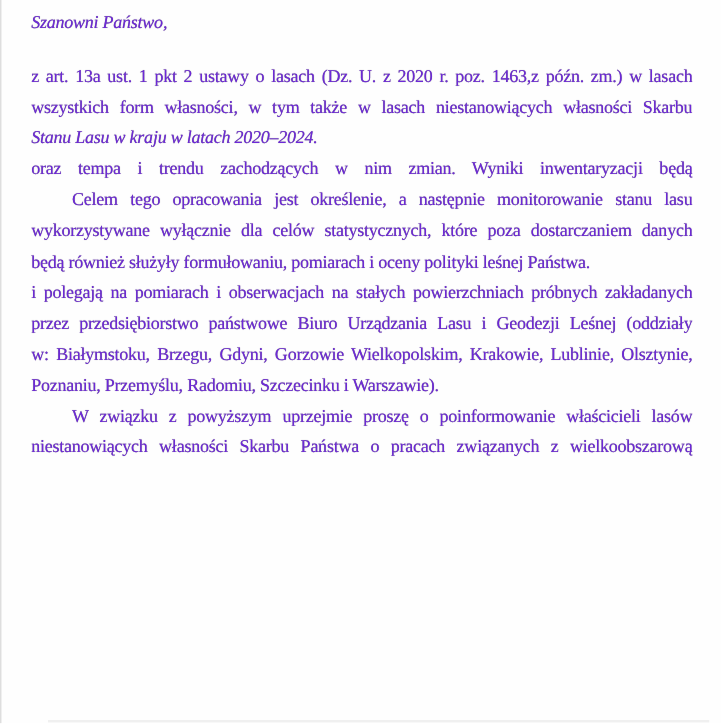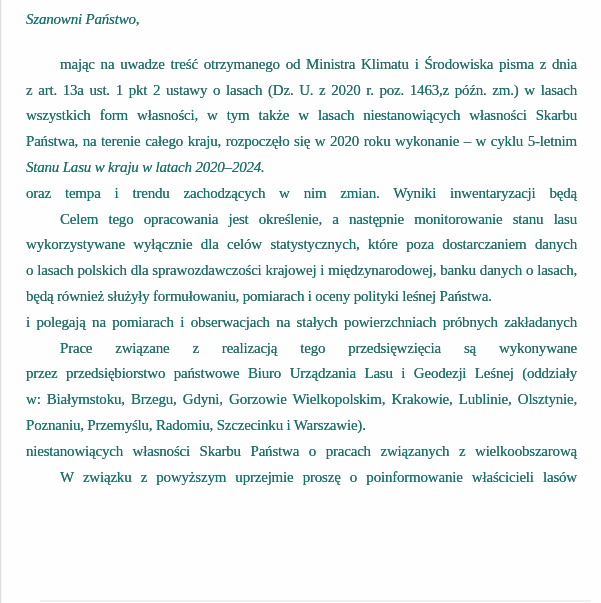"Szanowni Państwo," .page { color: #0f766e -> #6d28d9 }
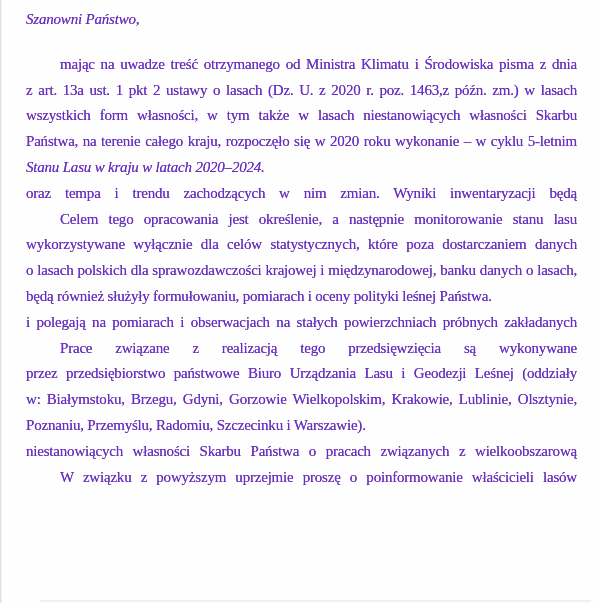"mając na uwadze treść otrzymanego" div.line { html: <div><span>mając na uwadze treść otrzymanego od Ministra Klimatu i Środowiska pisma z dnia</span></div> -> none }
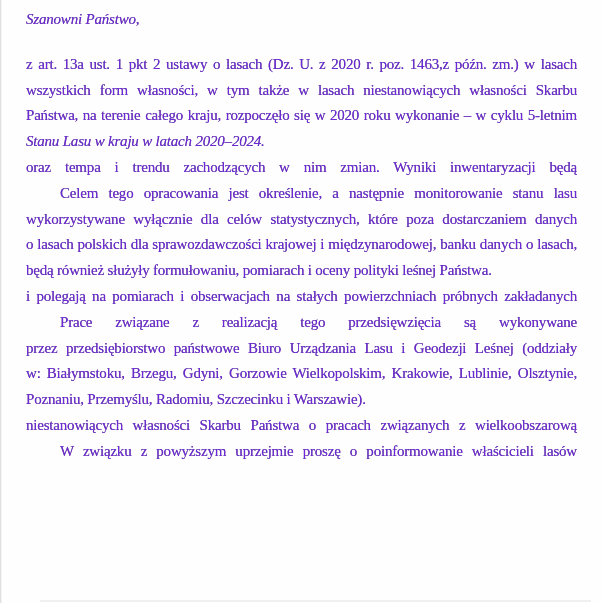"Państwa, na terenie całego kraju," div.line { html: <div><span>Państwa, na terenie całego kraju, rozpoczęło się w 2020 roku wykonanie – w cyklu 5-letnim</span></div> -> none }
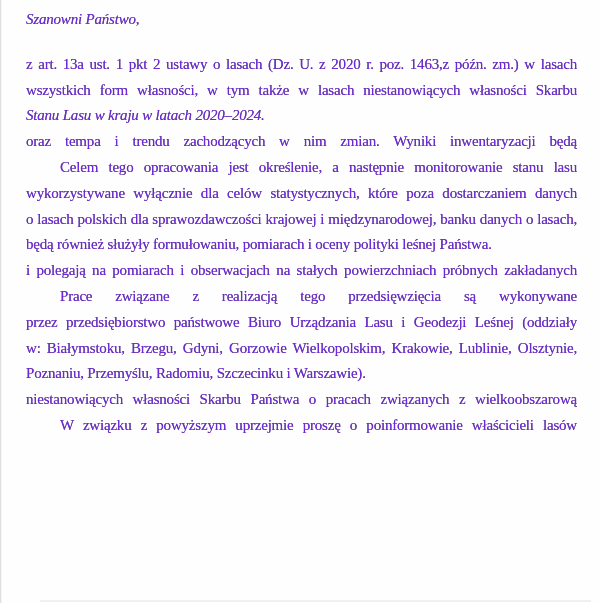"o lasach polskich dla sprawozdawczości" div.line { html: <div><span>o lasach polskich dla sprawozdawczości krajowej i międzynarodowej, banku danych o lasach,</span></div> -> none }
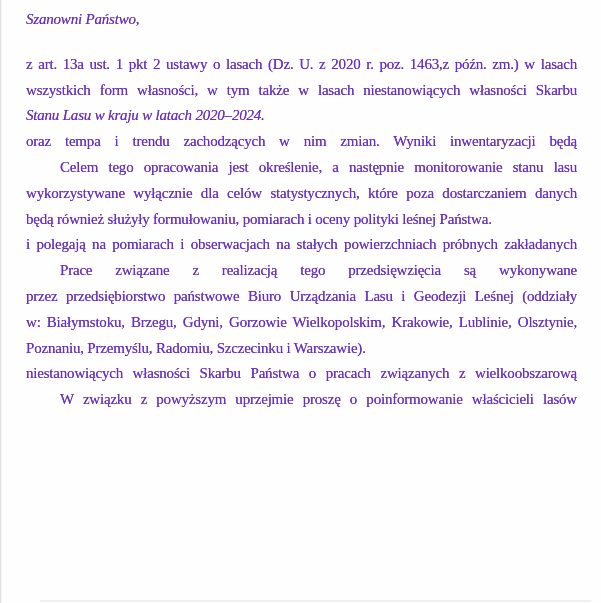"Prace związane z realizacją tego" div.line { html: <div><span>Prace związane z realizacją tego przedsięwzięcia są wykonywane</span></div> -> none }
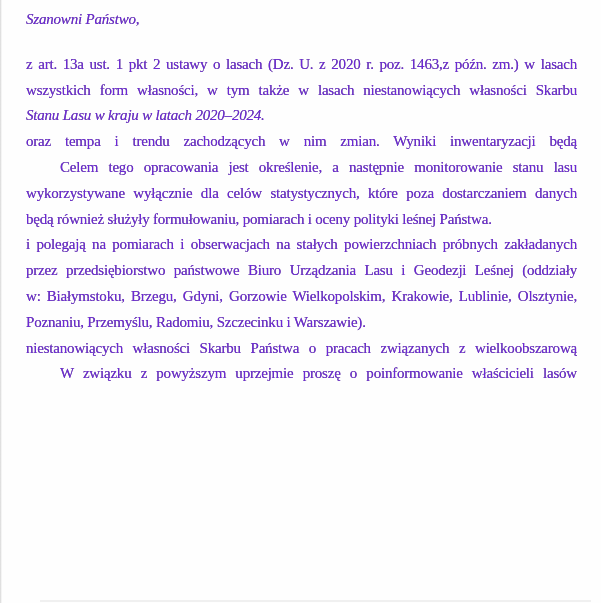"niestanowiących własności Skarbu Państwa" div.line { order: before "W związku z powyższym uprzejmie" -> after "W związku z powyższym uprzejmie" }
